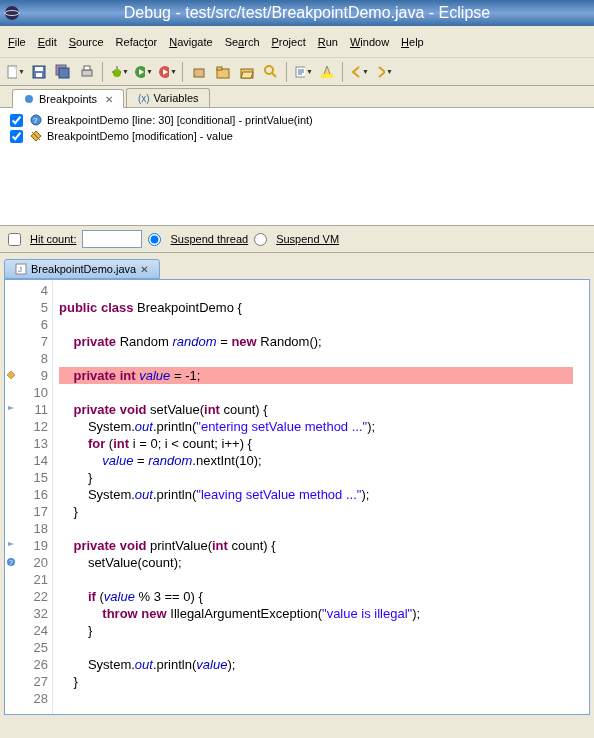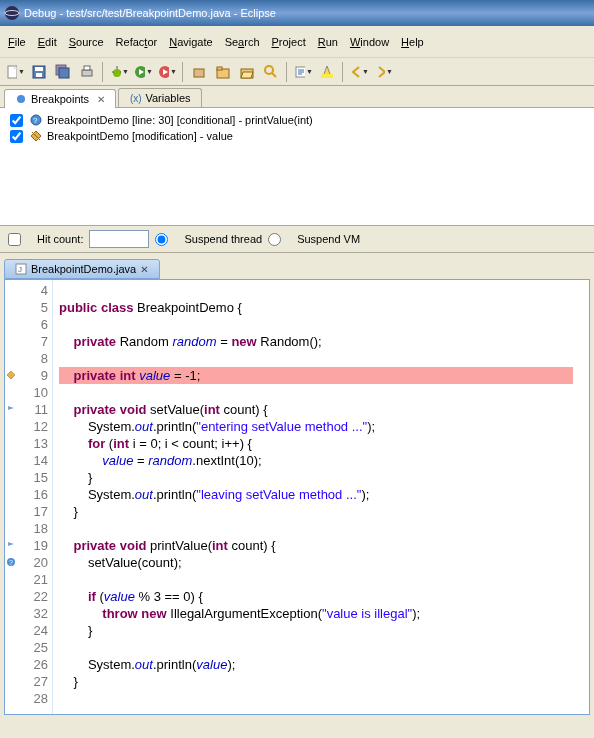"Debug -" .titlebar .title { font-size: 11px -> 16px; text-align: none -> center }
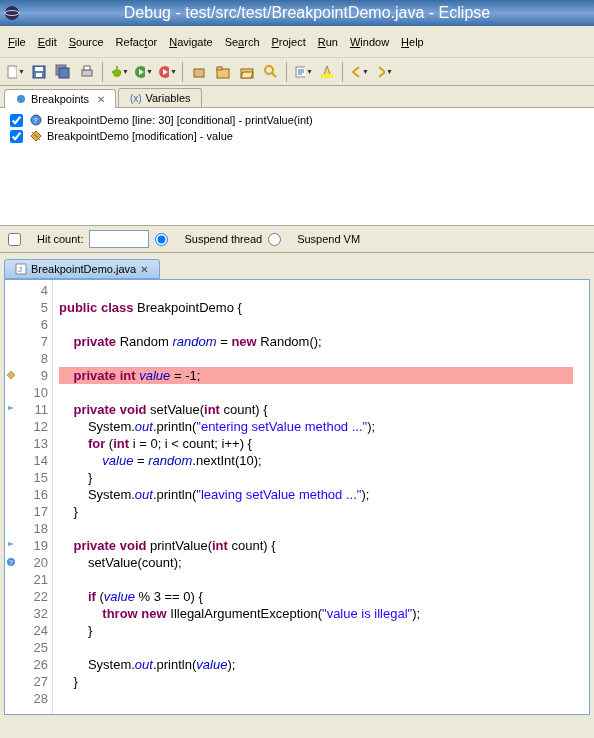"Breakpoints" .tabs { padding: 0 4px -> 0 12px }
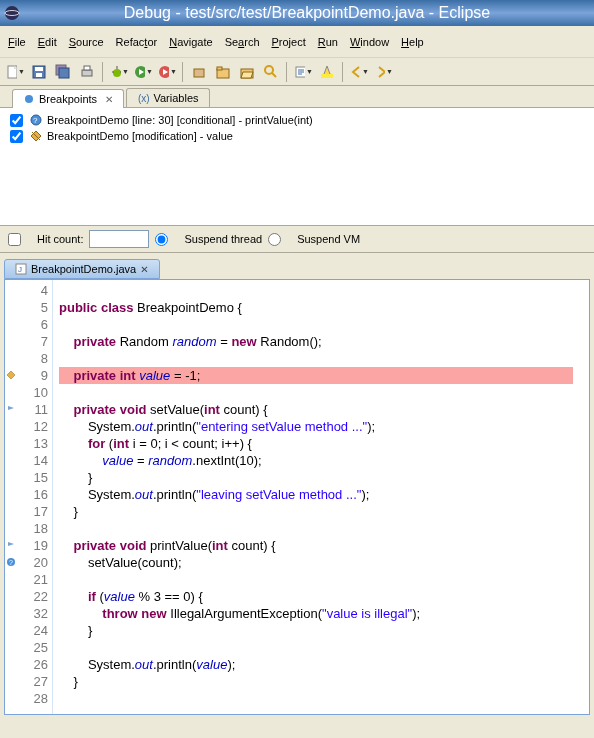"Hit count:" .opt-row label { gap: 16px -> 9px; text-decoration: none -> underline }
